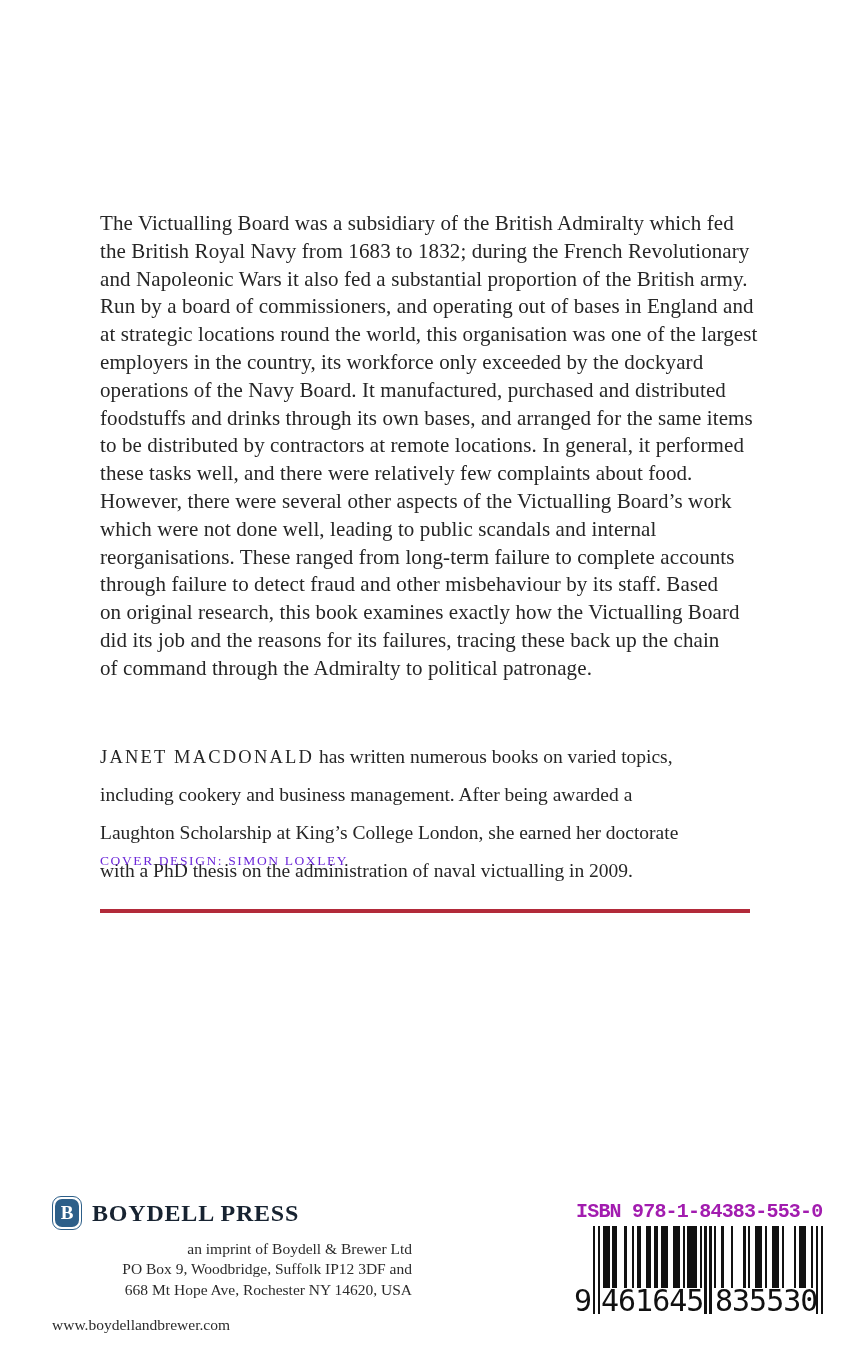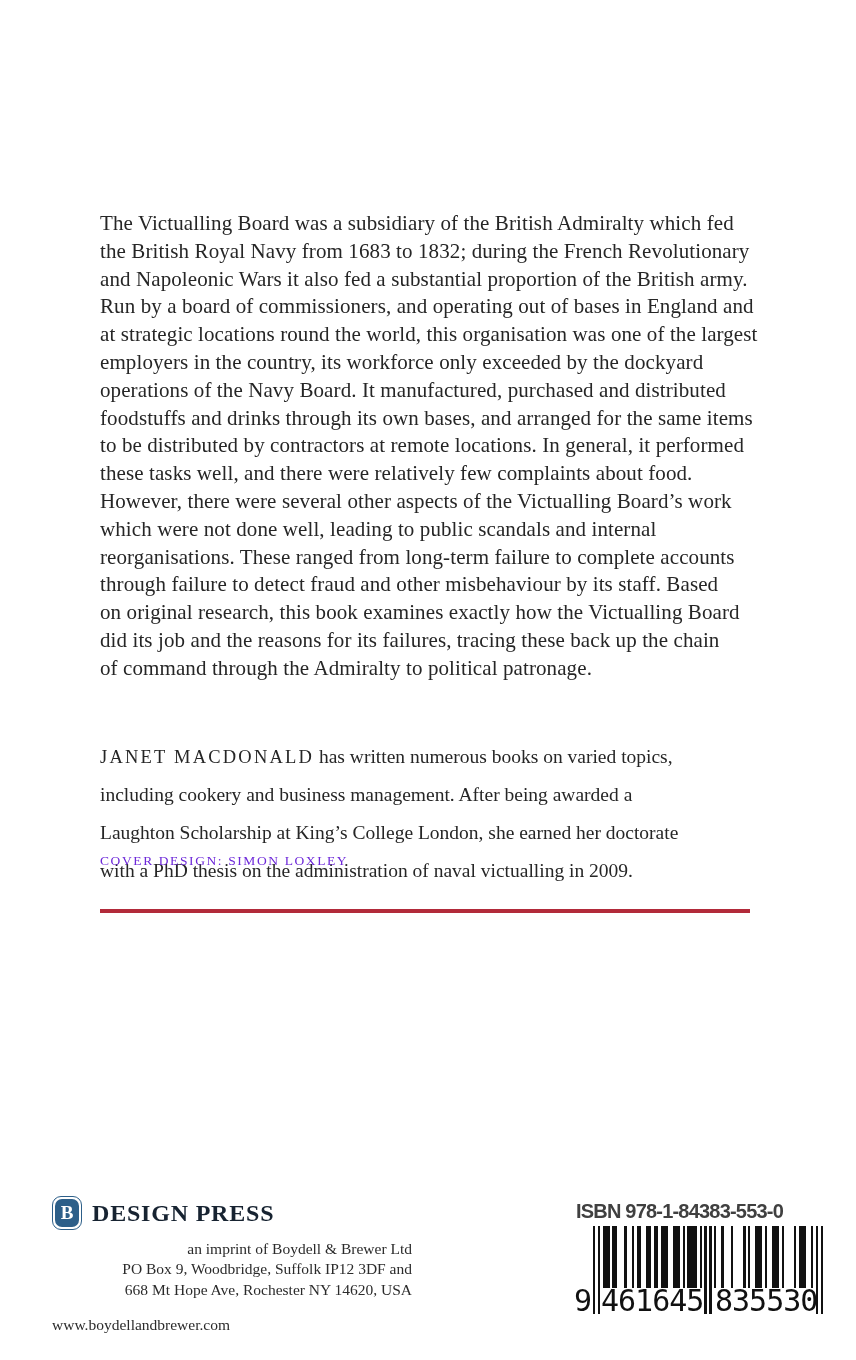"DESIGN PRESS" span.pub-name { text: DESIGN -> BOYDELL }
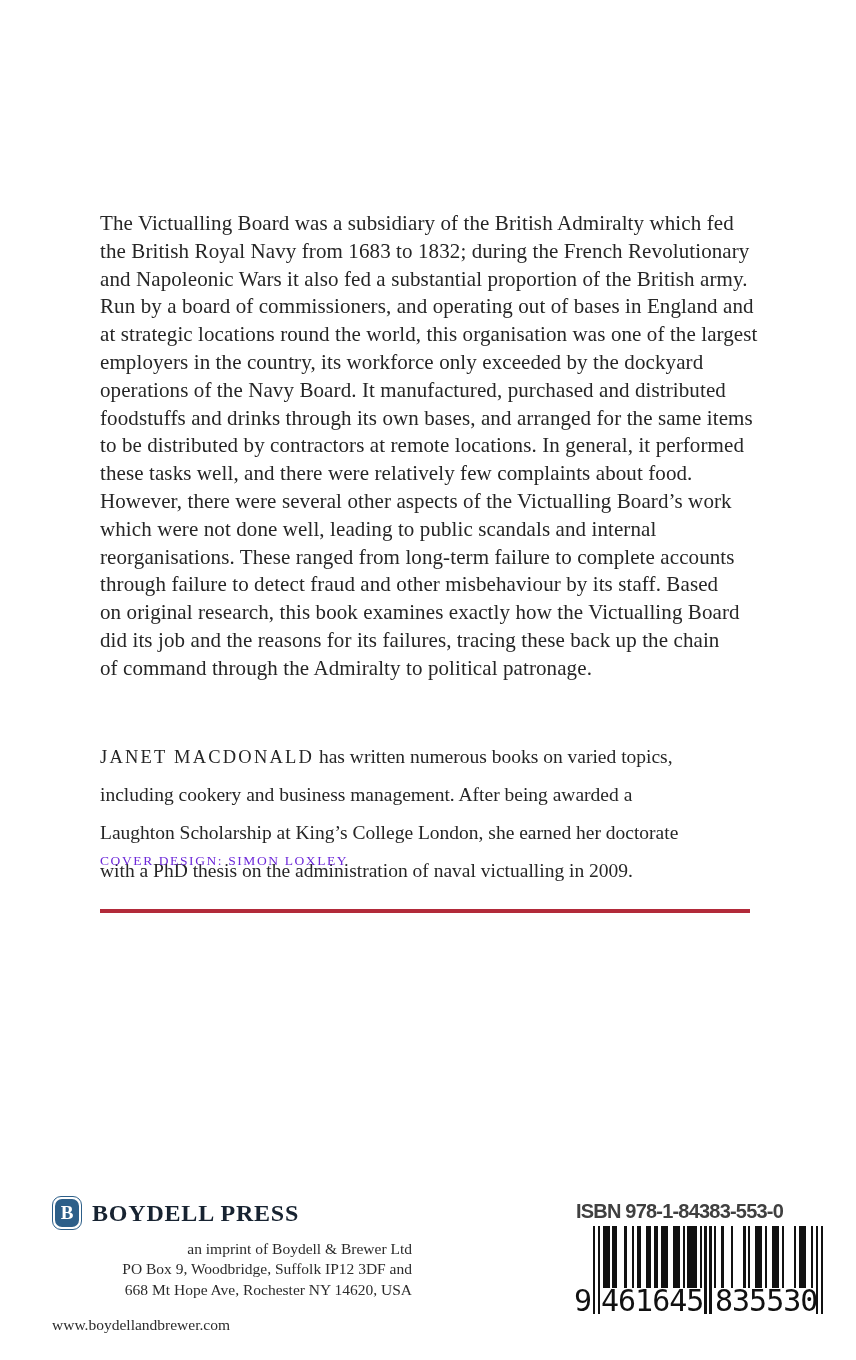"ISBN 978-1-84383-553-0" .isbn-label { color: #404040 -> #a21caf; font-family: Liberation Sans, sans-serif -> Liberation Mono, monospace }
